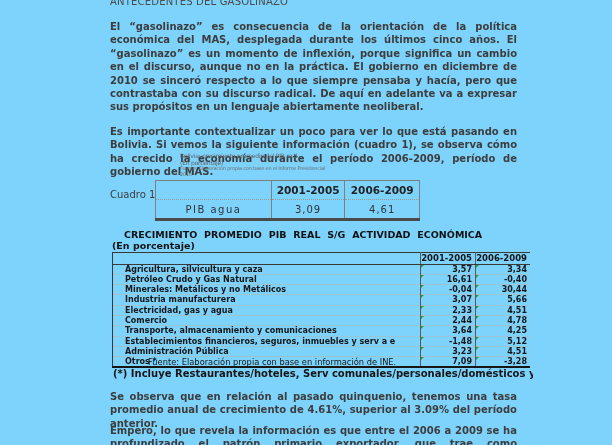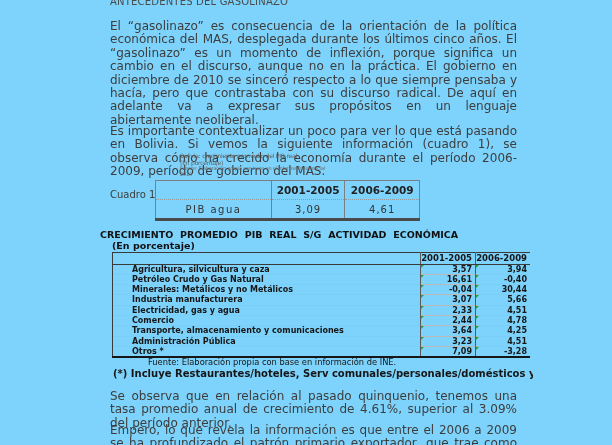"El “gasolinazo” es consecuencia de" .para { font-size: 12px -> 10px; font-weight: none -> bold }
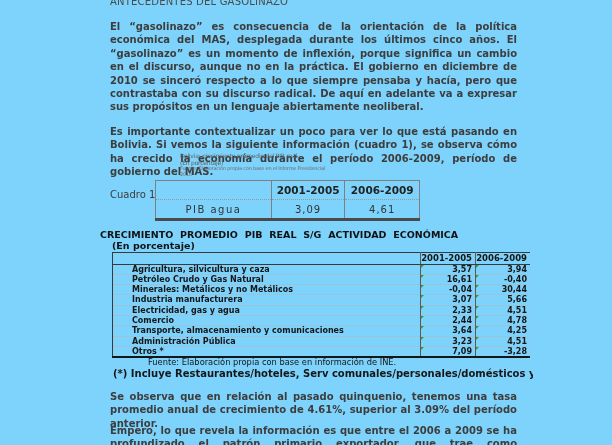"CRECIMIENTO PROMEDIO PIB REAL S/G" .t2-title { left: 100px -> 124px }
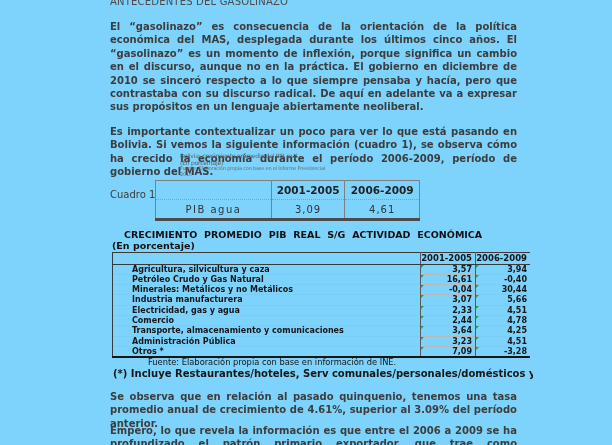"Agricultura, silvicultura y caza" .t2-table .lbl { padding-left: 19px -> 12px }
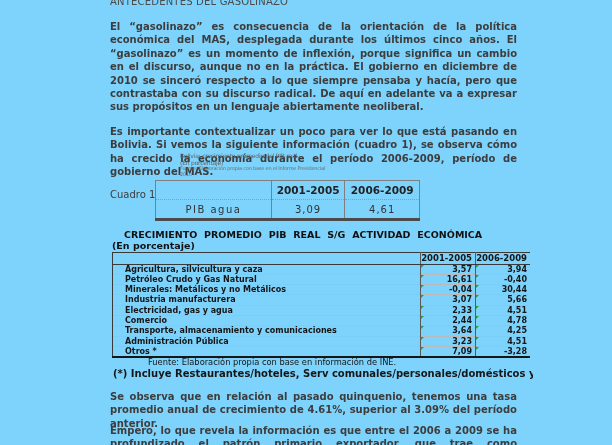"3,94" span { text: 3,94 -> 3,34 }
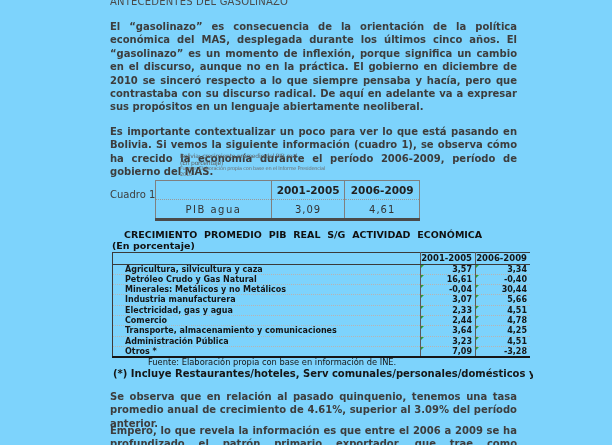"Establecimientos financieros, seguros," tr.dr { html: none -> <tr> <td>Establecimientos financieros, seguros, inmuebles y serv a e</td> <td><span></span><span>-1,48</span></td> <td><span></span><span>5,12</span></td> </tr> }
